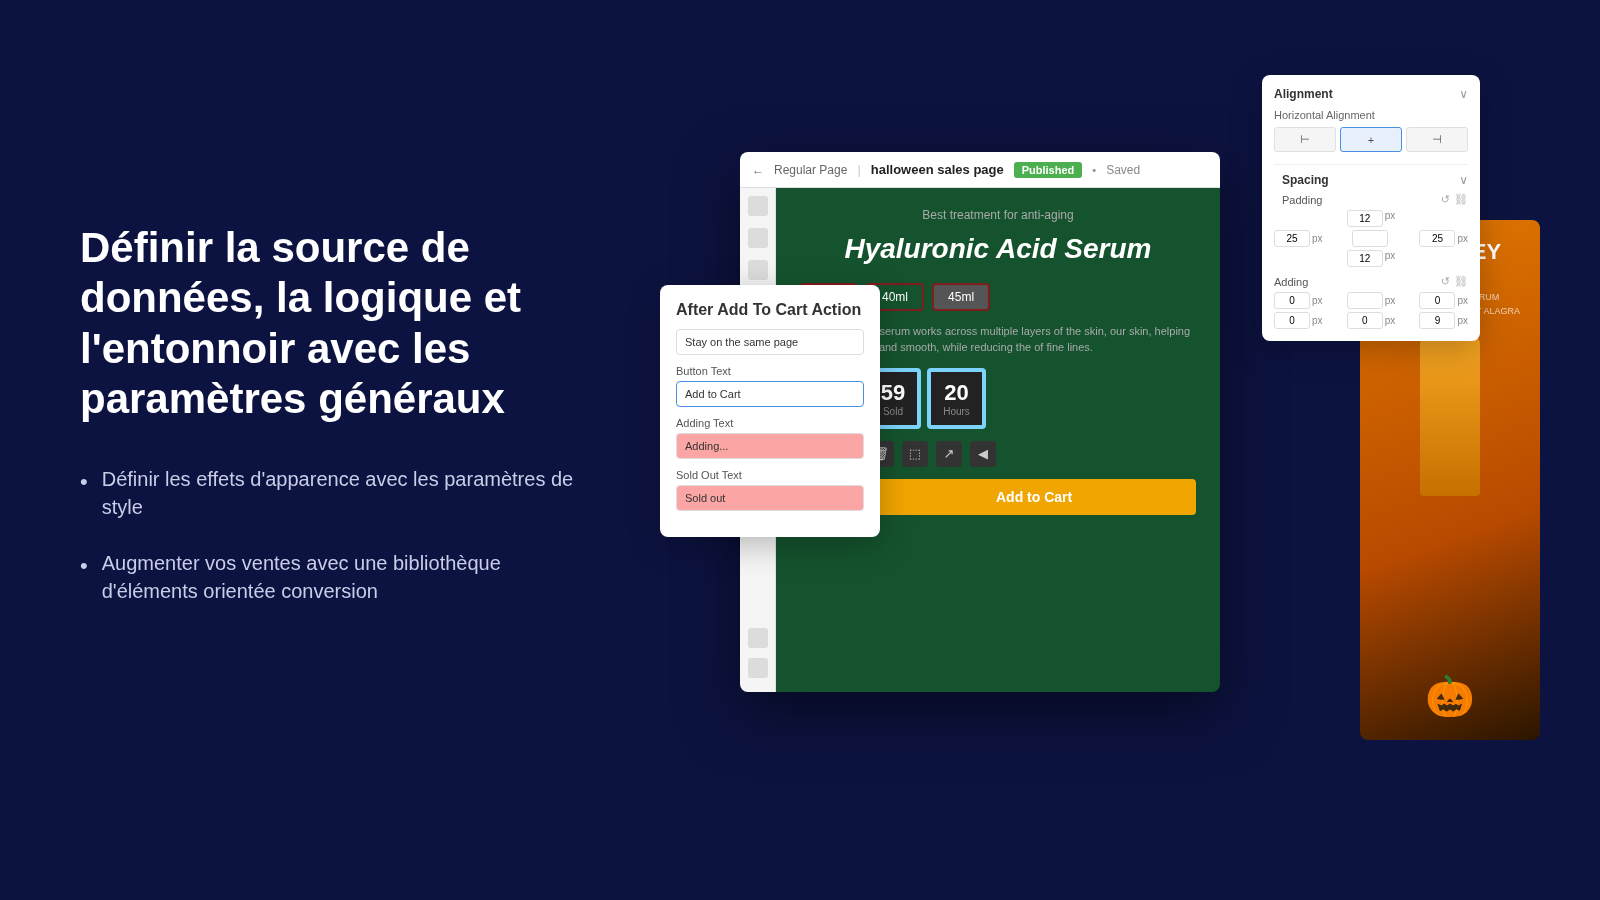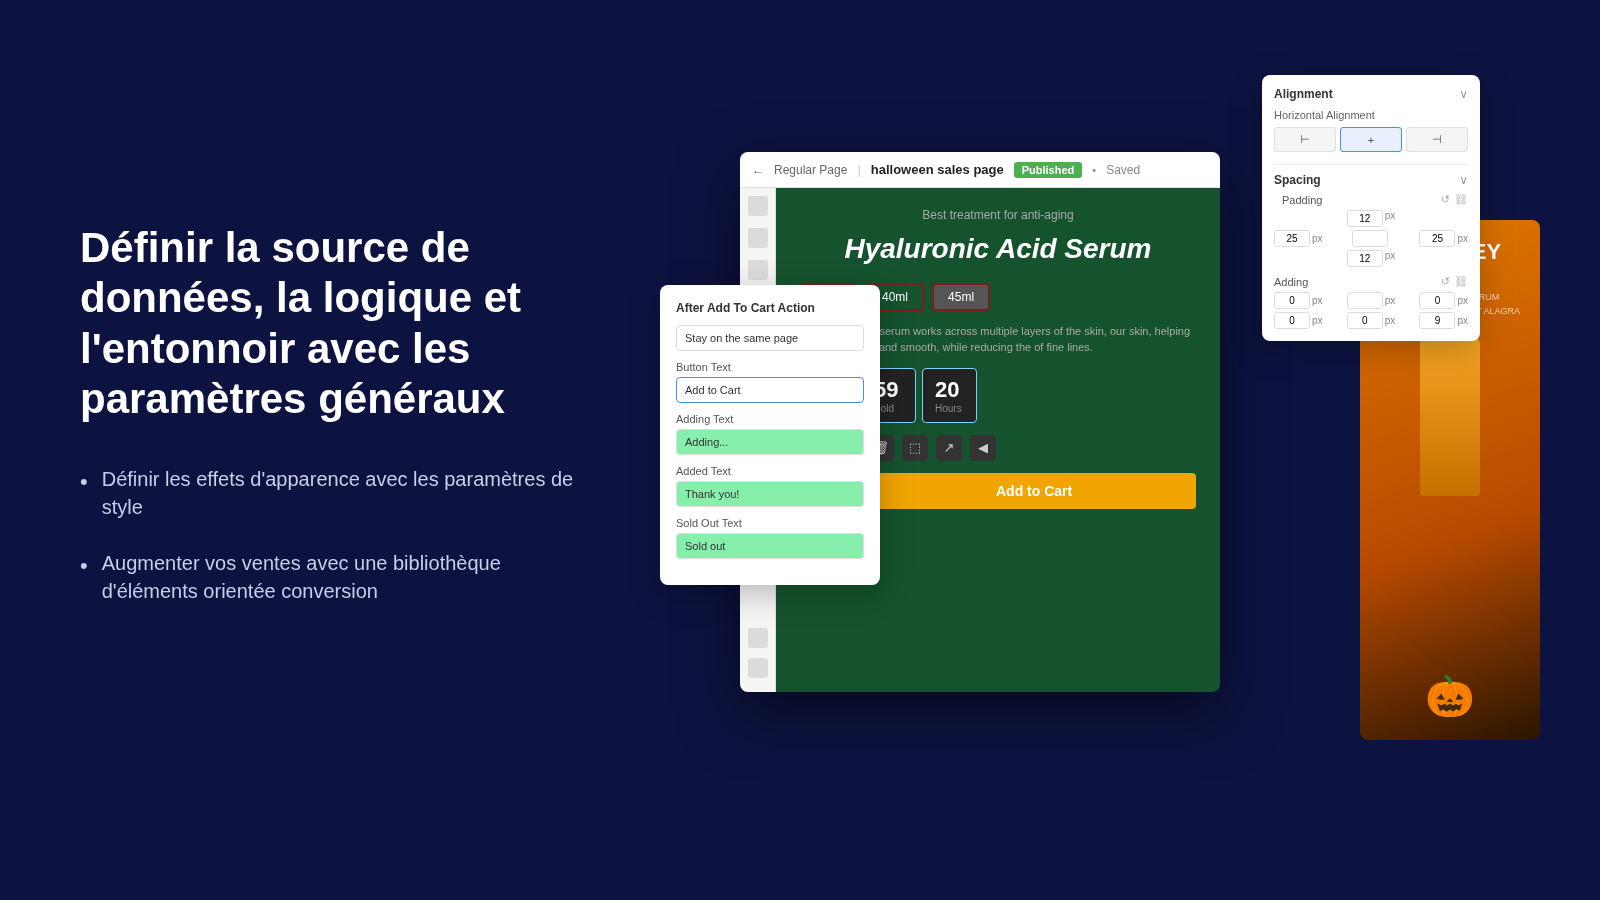"Spacing" .spacing-title-row { margin-left: none -> 8px }
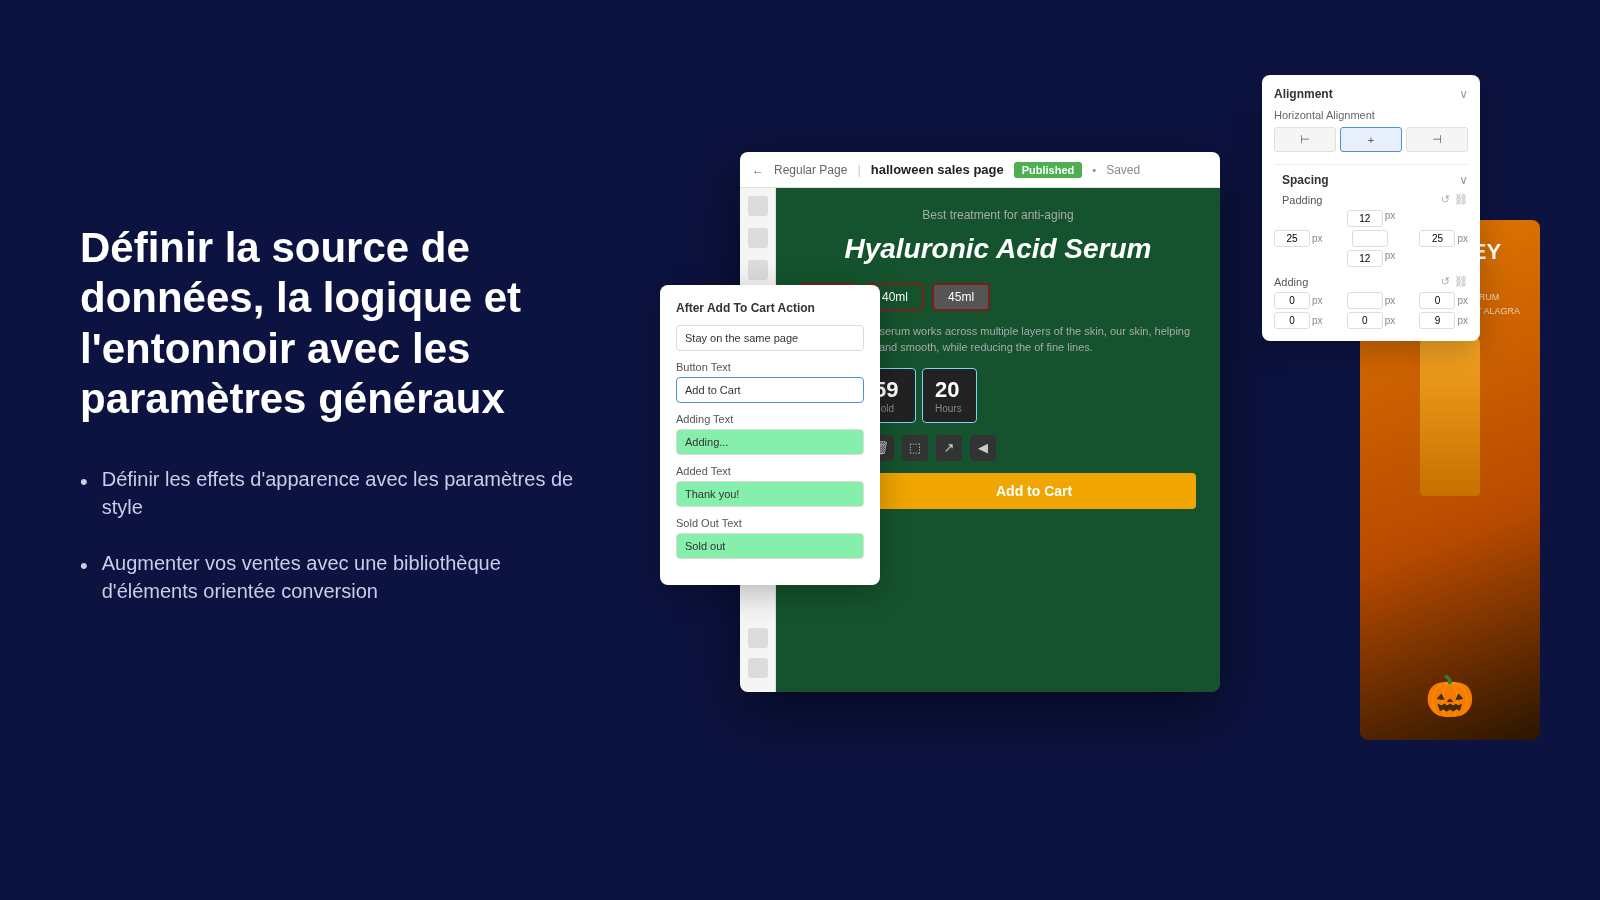"After Add To Cart Action" .popup-panel h3 { font-size: 12px -> 16px }
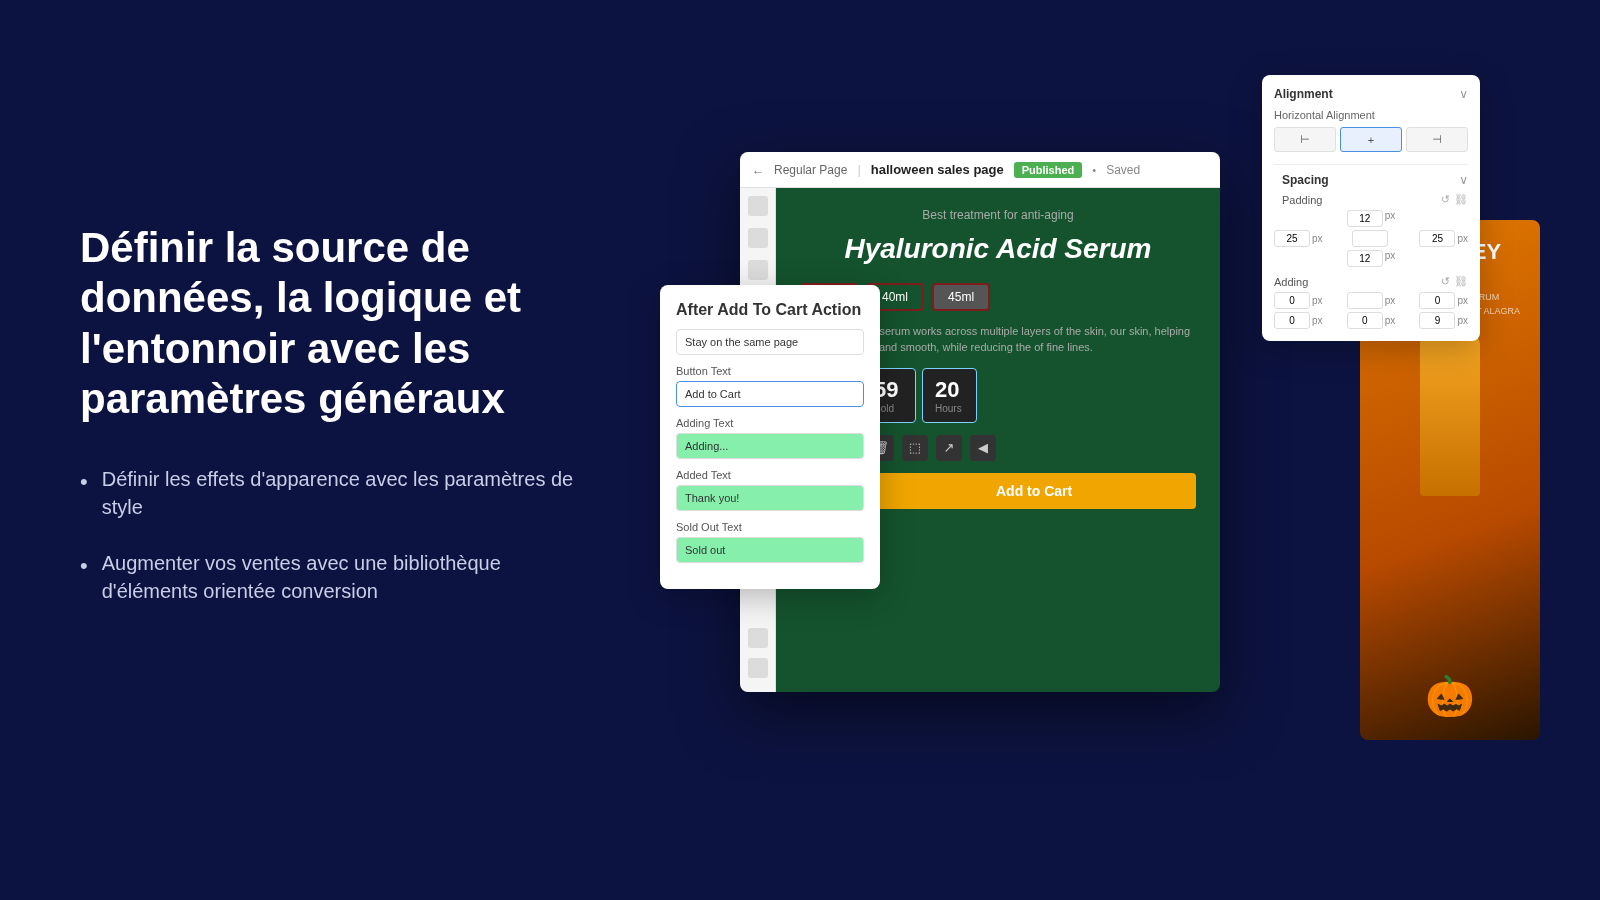"59" .countdown-block { border: 1px solid #7dd3fc -> 4px solid #7dd3fc; text-align: left -> center }
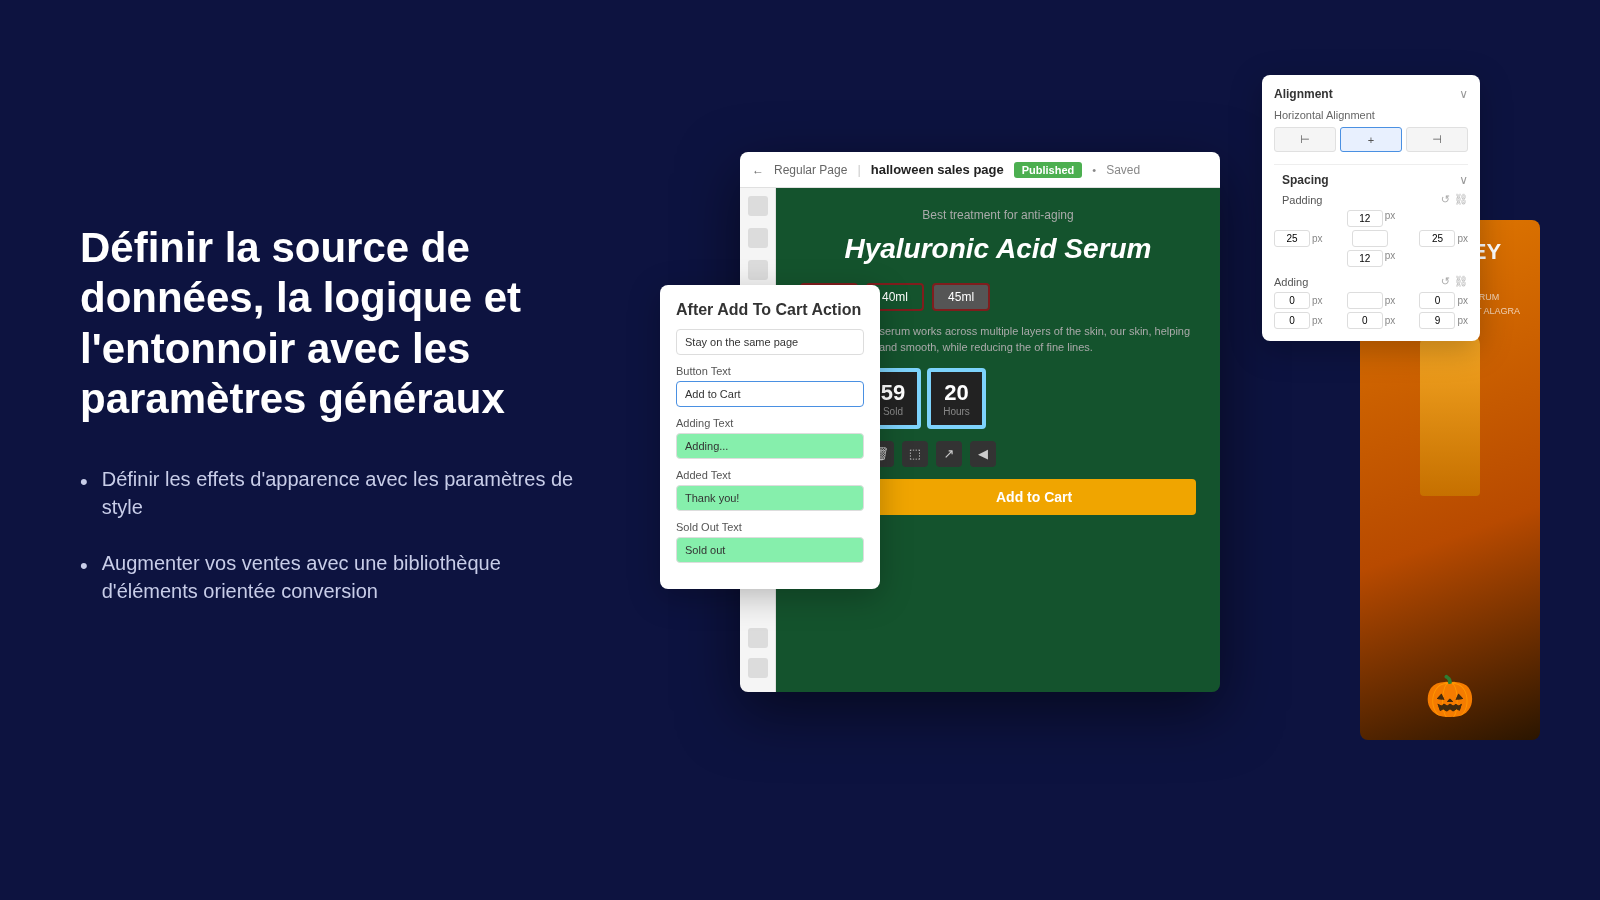"Adding..." .form-input-plain { background: #86efac -> #fca5a5 }
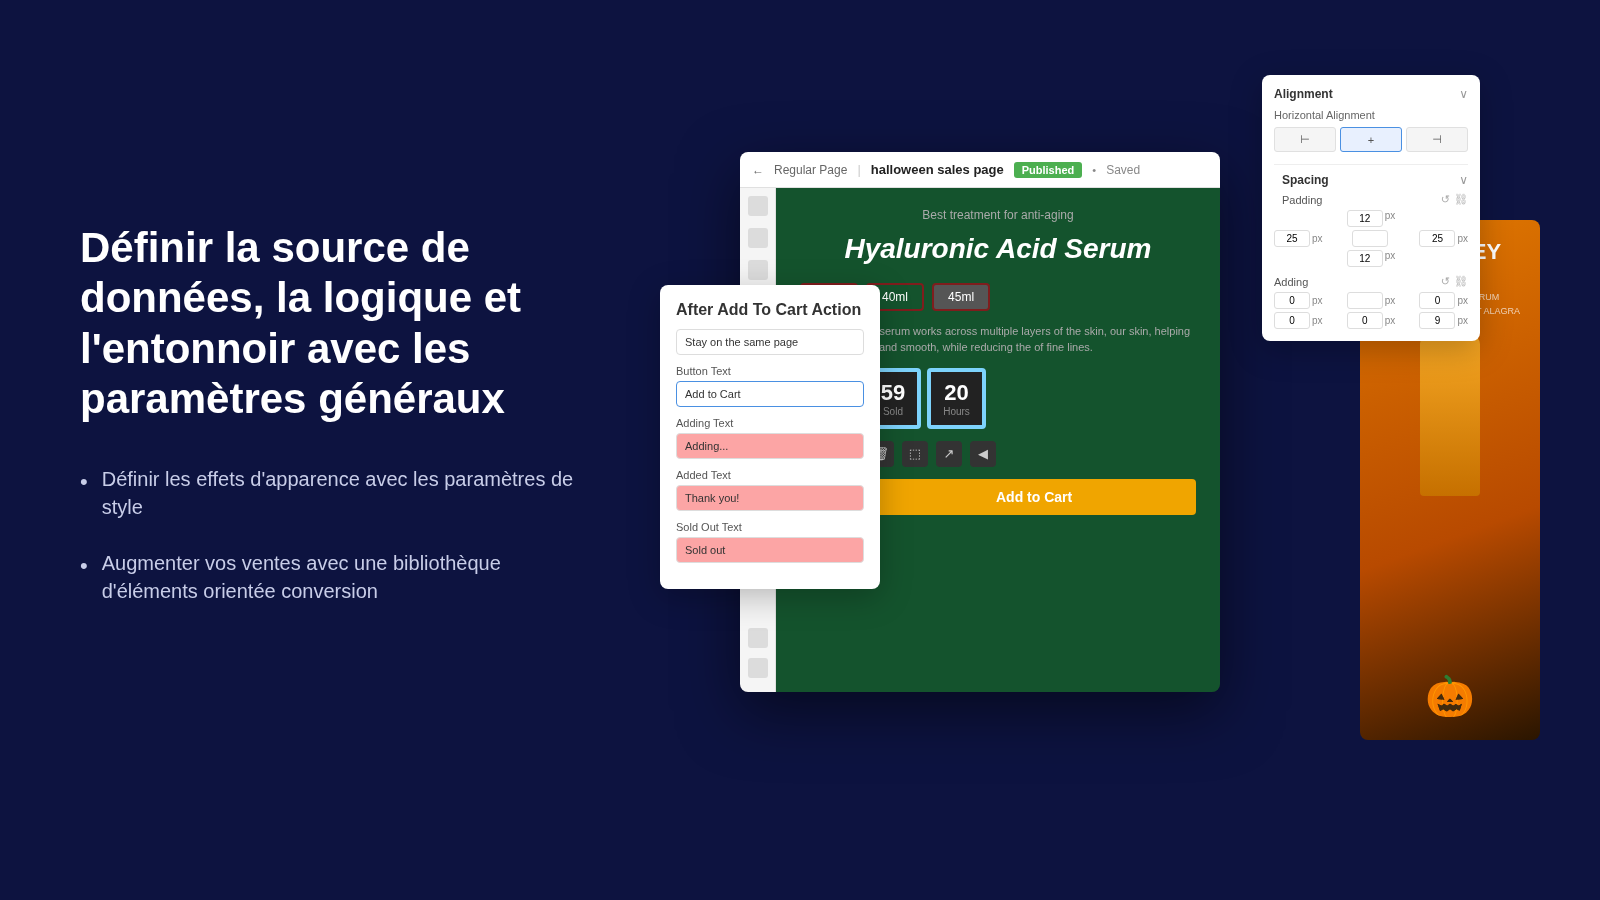"Added Text" div.form-group { html: <div> <label>Added Text</label> <input> </div> -> none }
